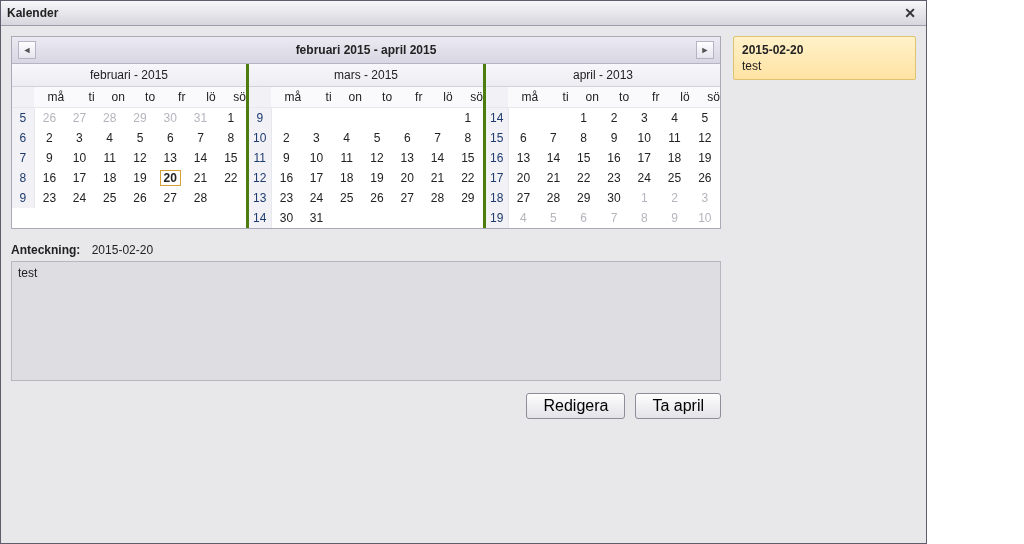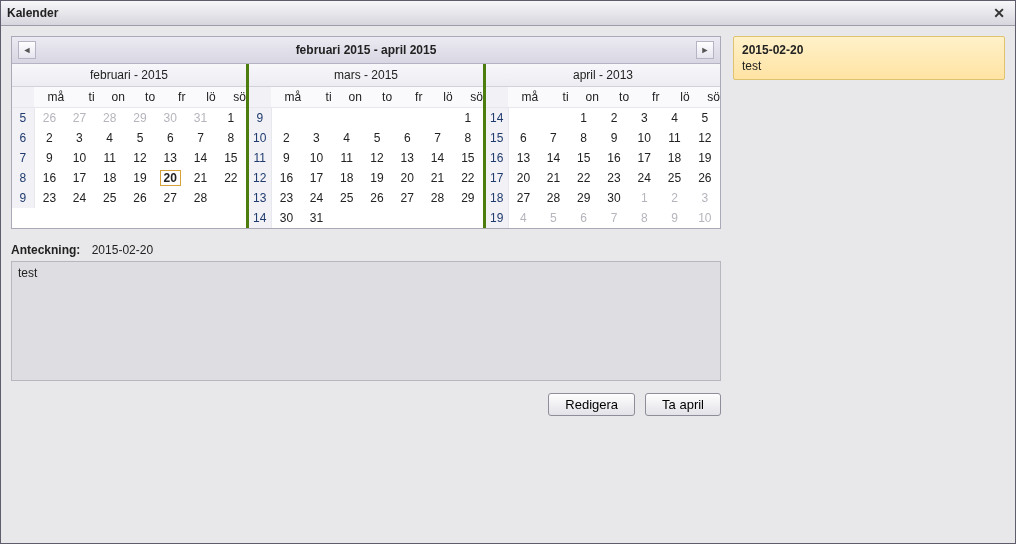"Kalender" .window { width: 1016px -> 927px }
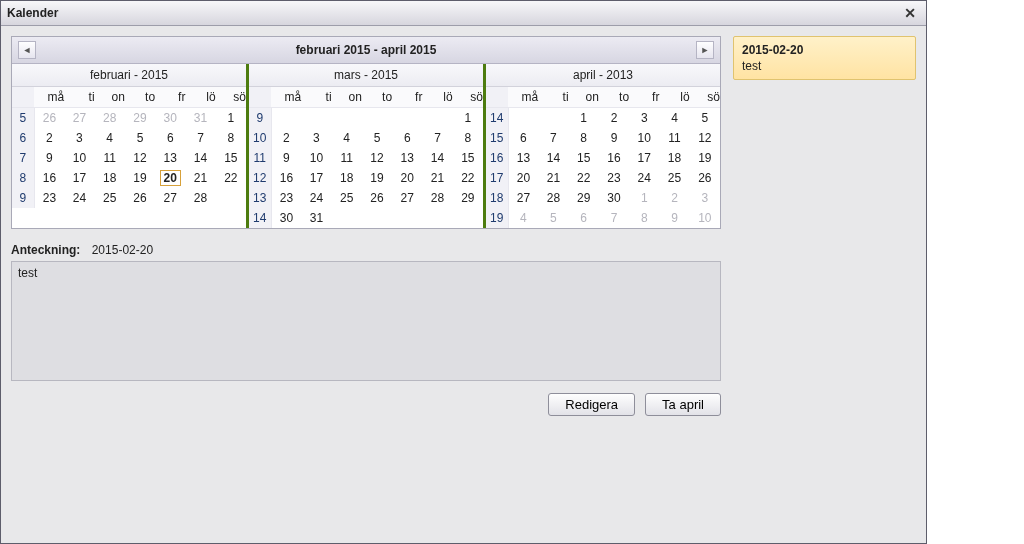"Redigera" .btn { font-size: 13px -> 16px }
